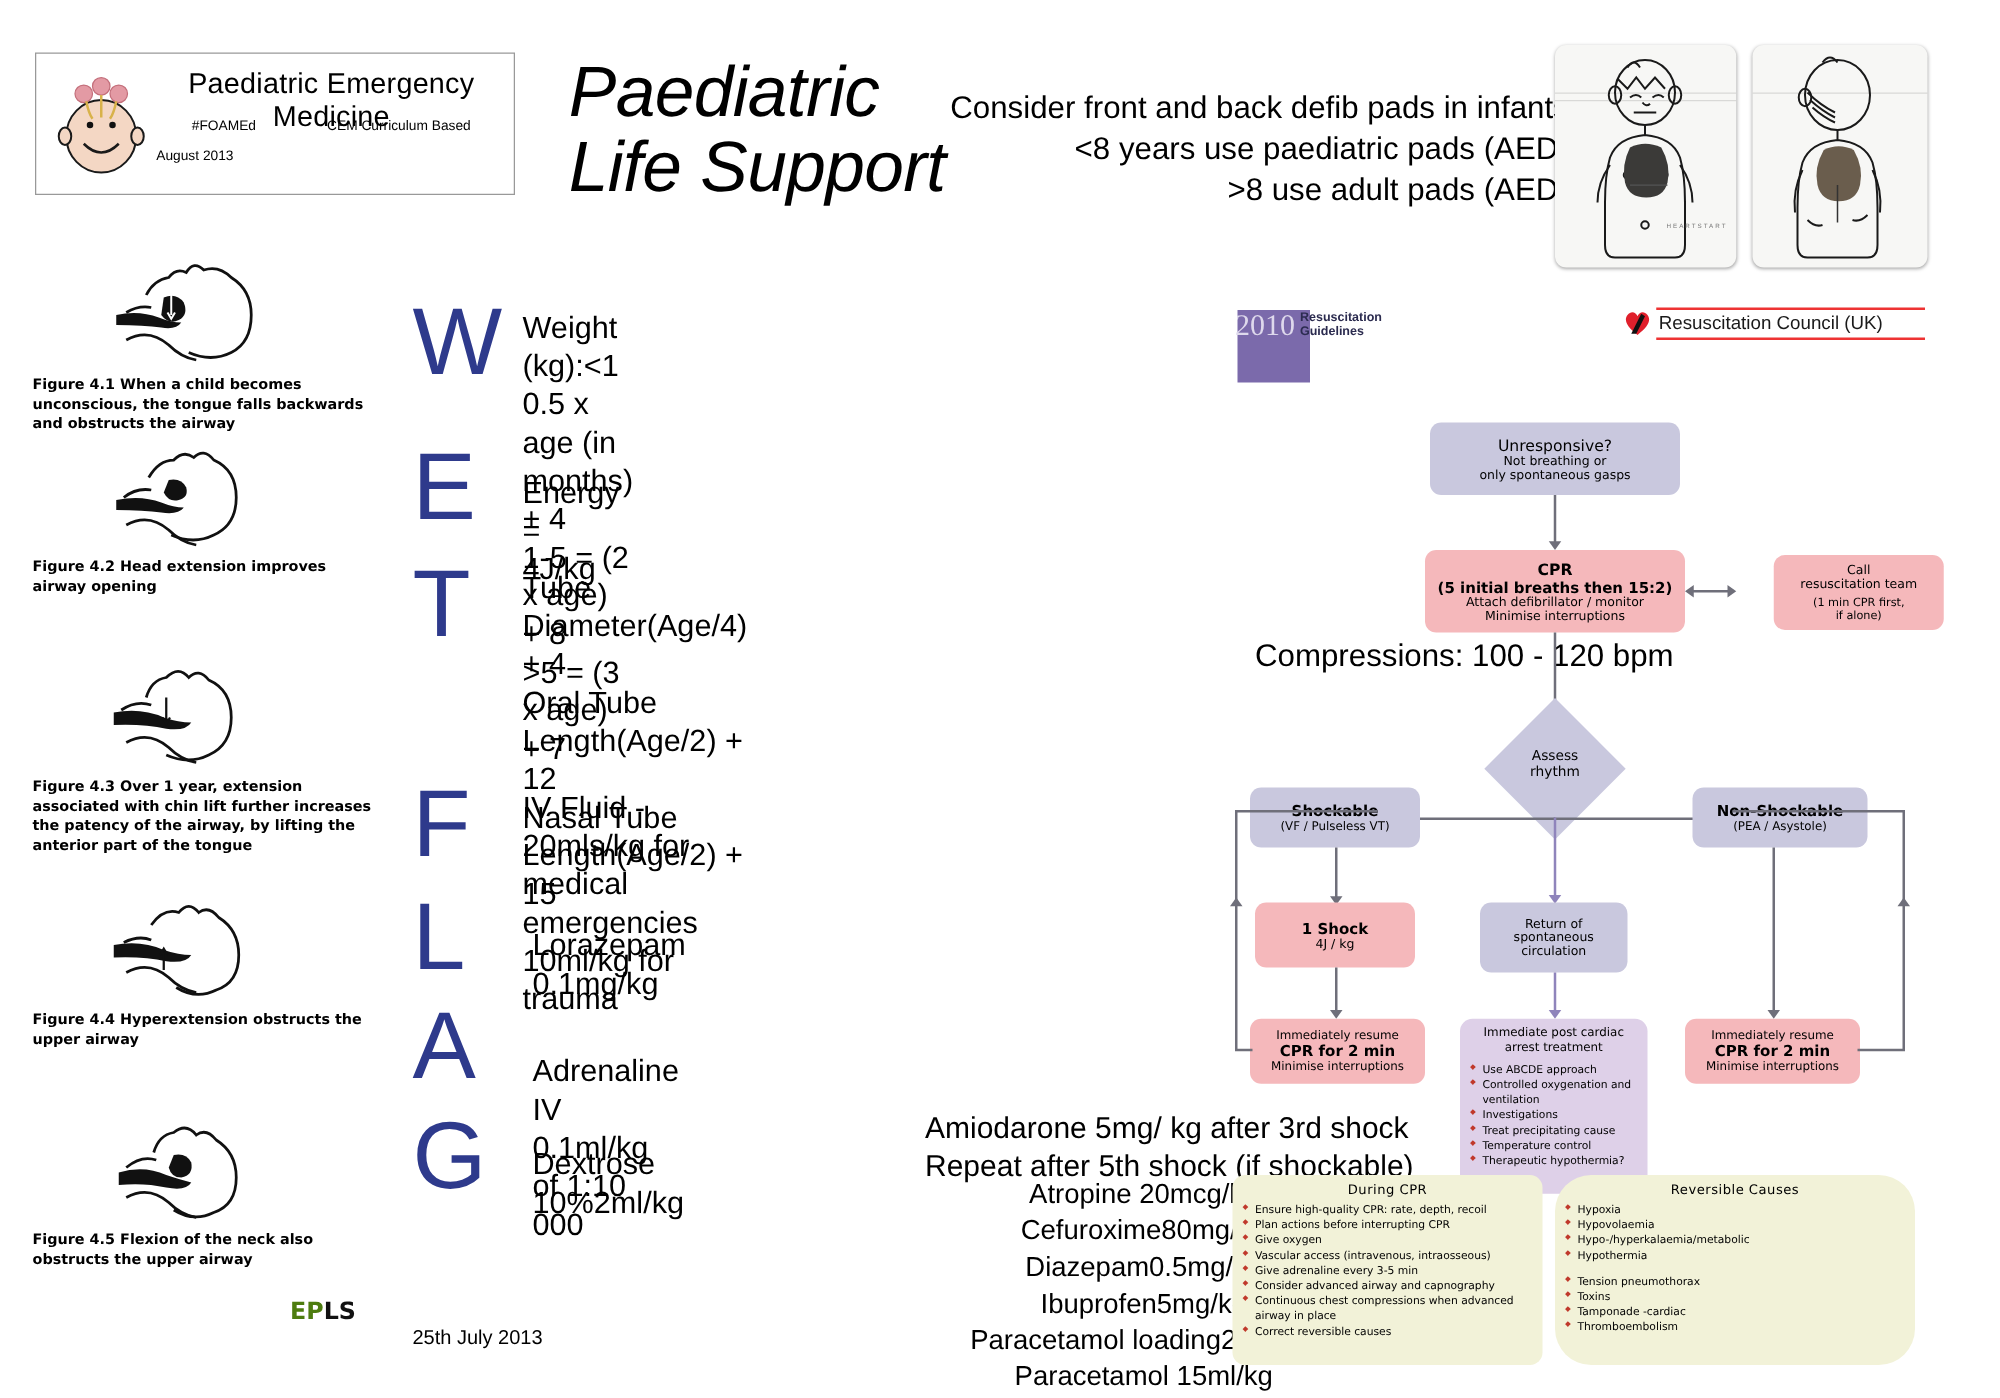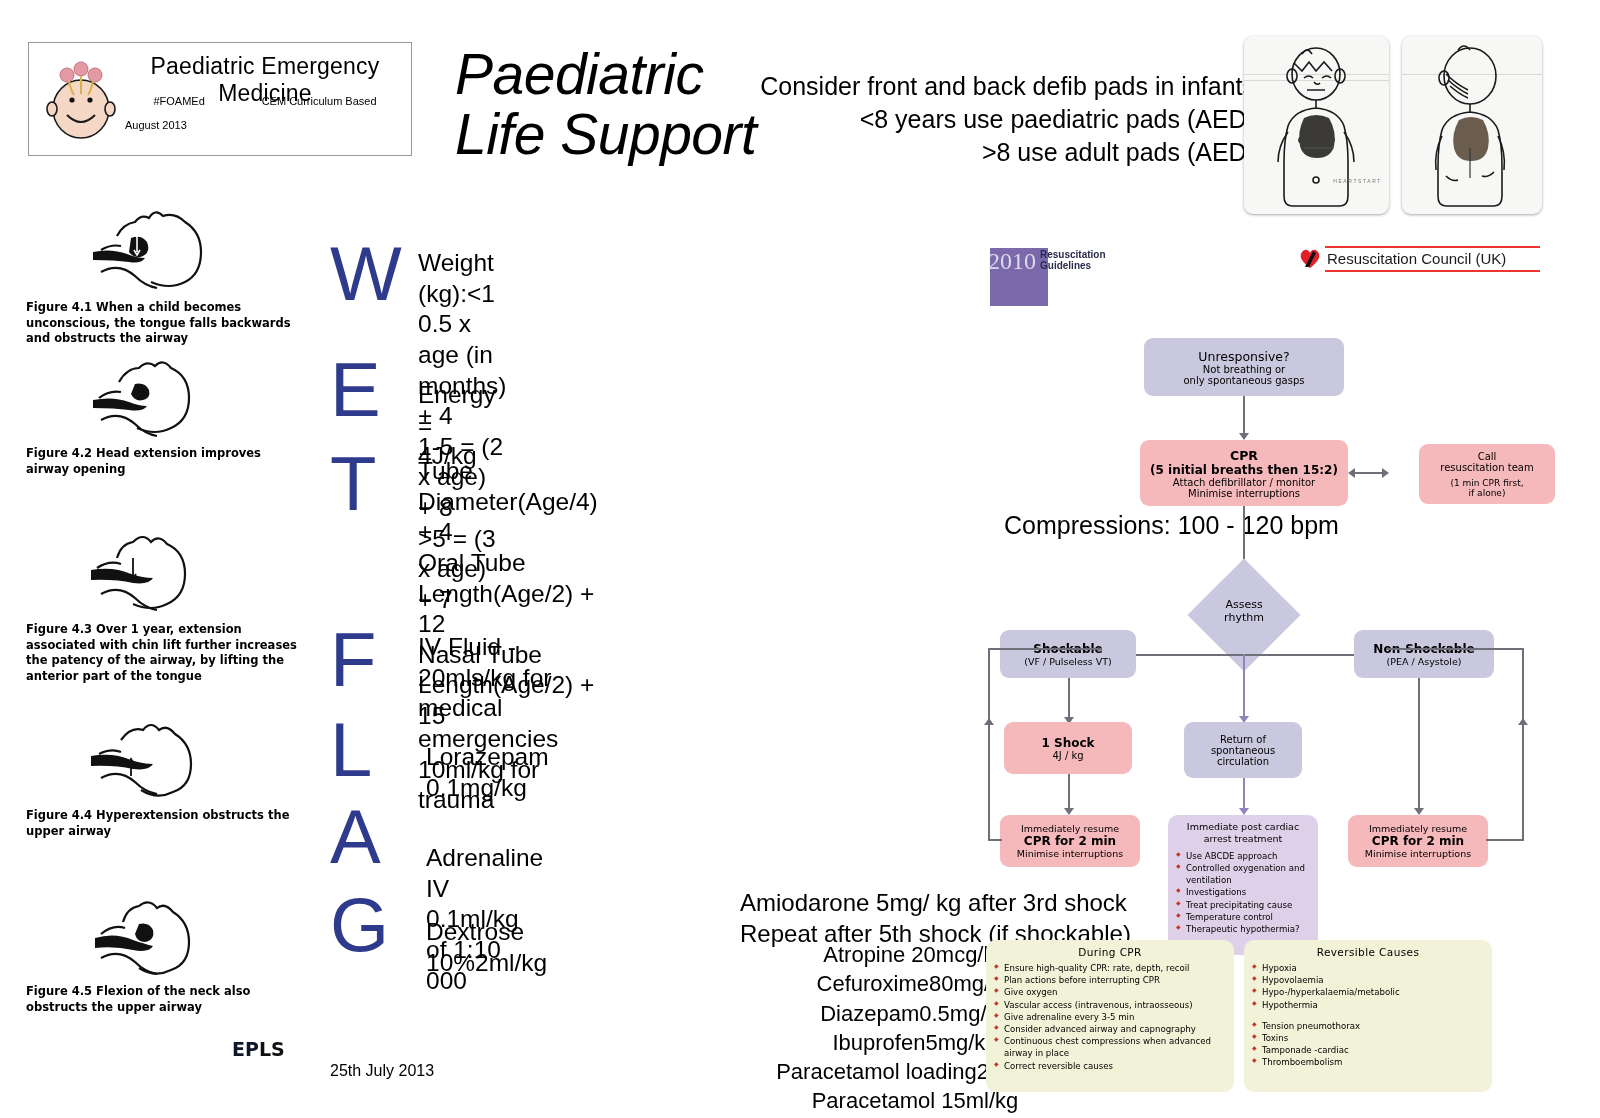"Reversible Causes" div.bulletbox { border-radius: none -> 29px; width: 248px -> 288px }
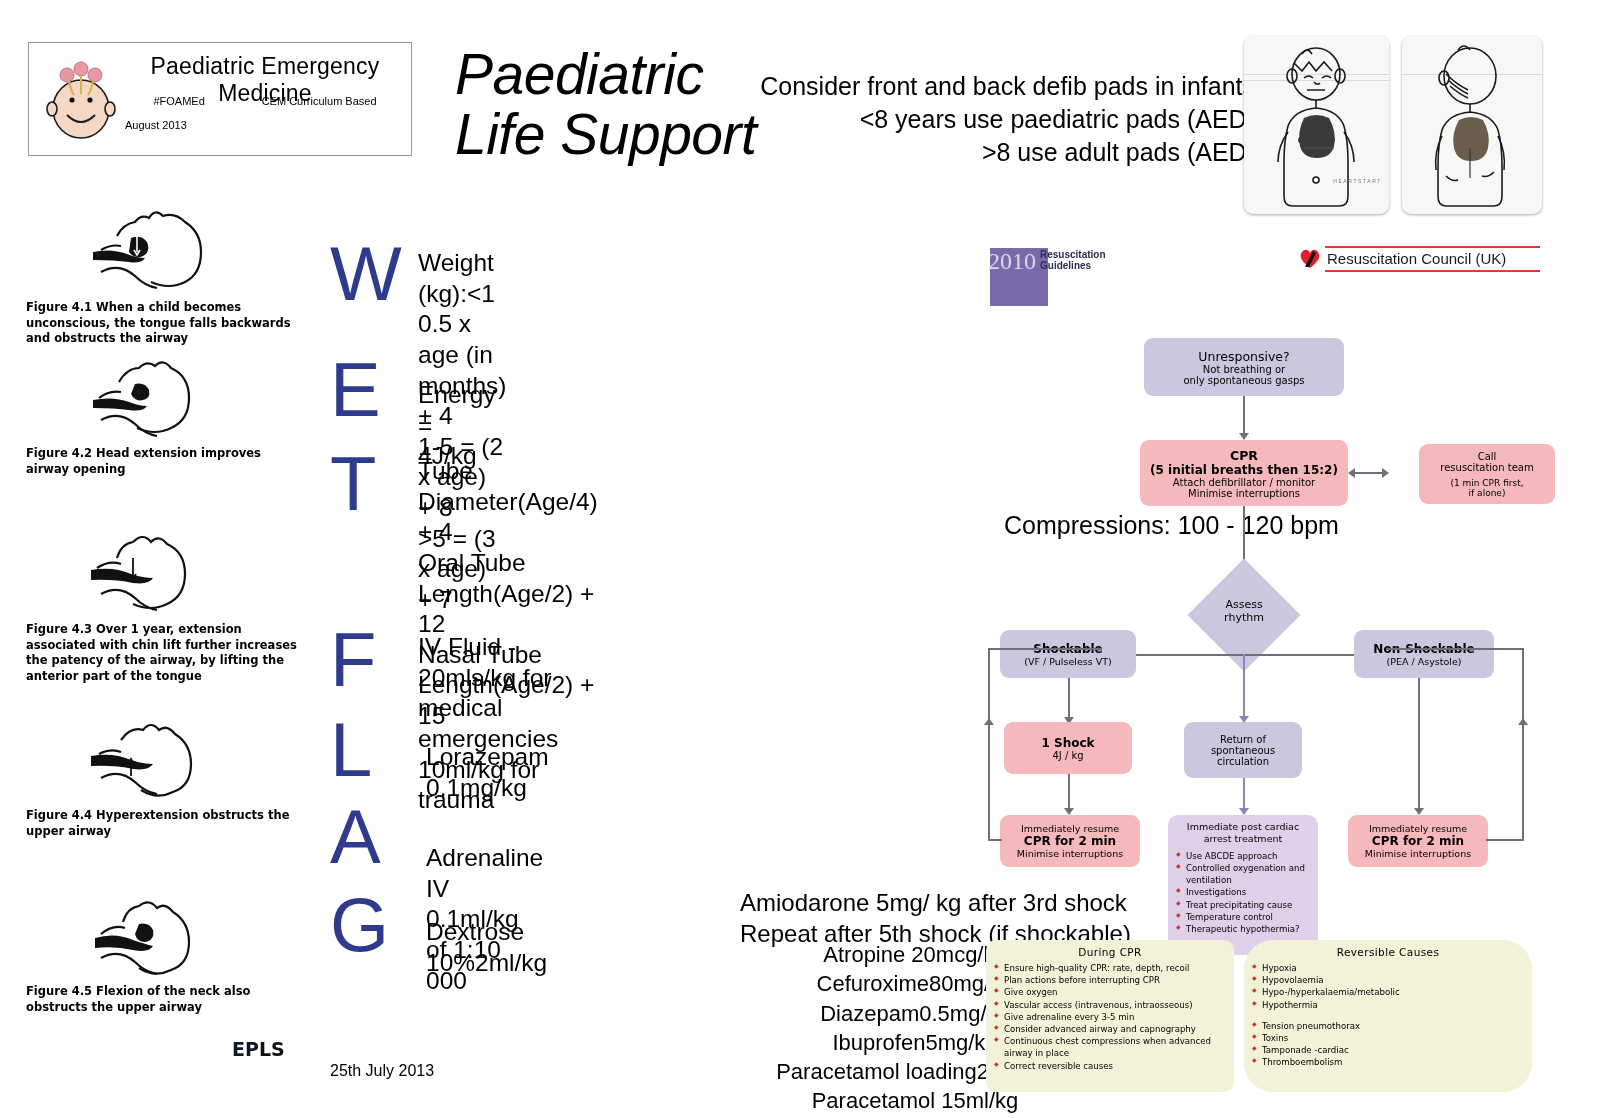"EP" #epls .r { color: #0f172a -> #4d7c0f }
